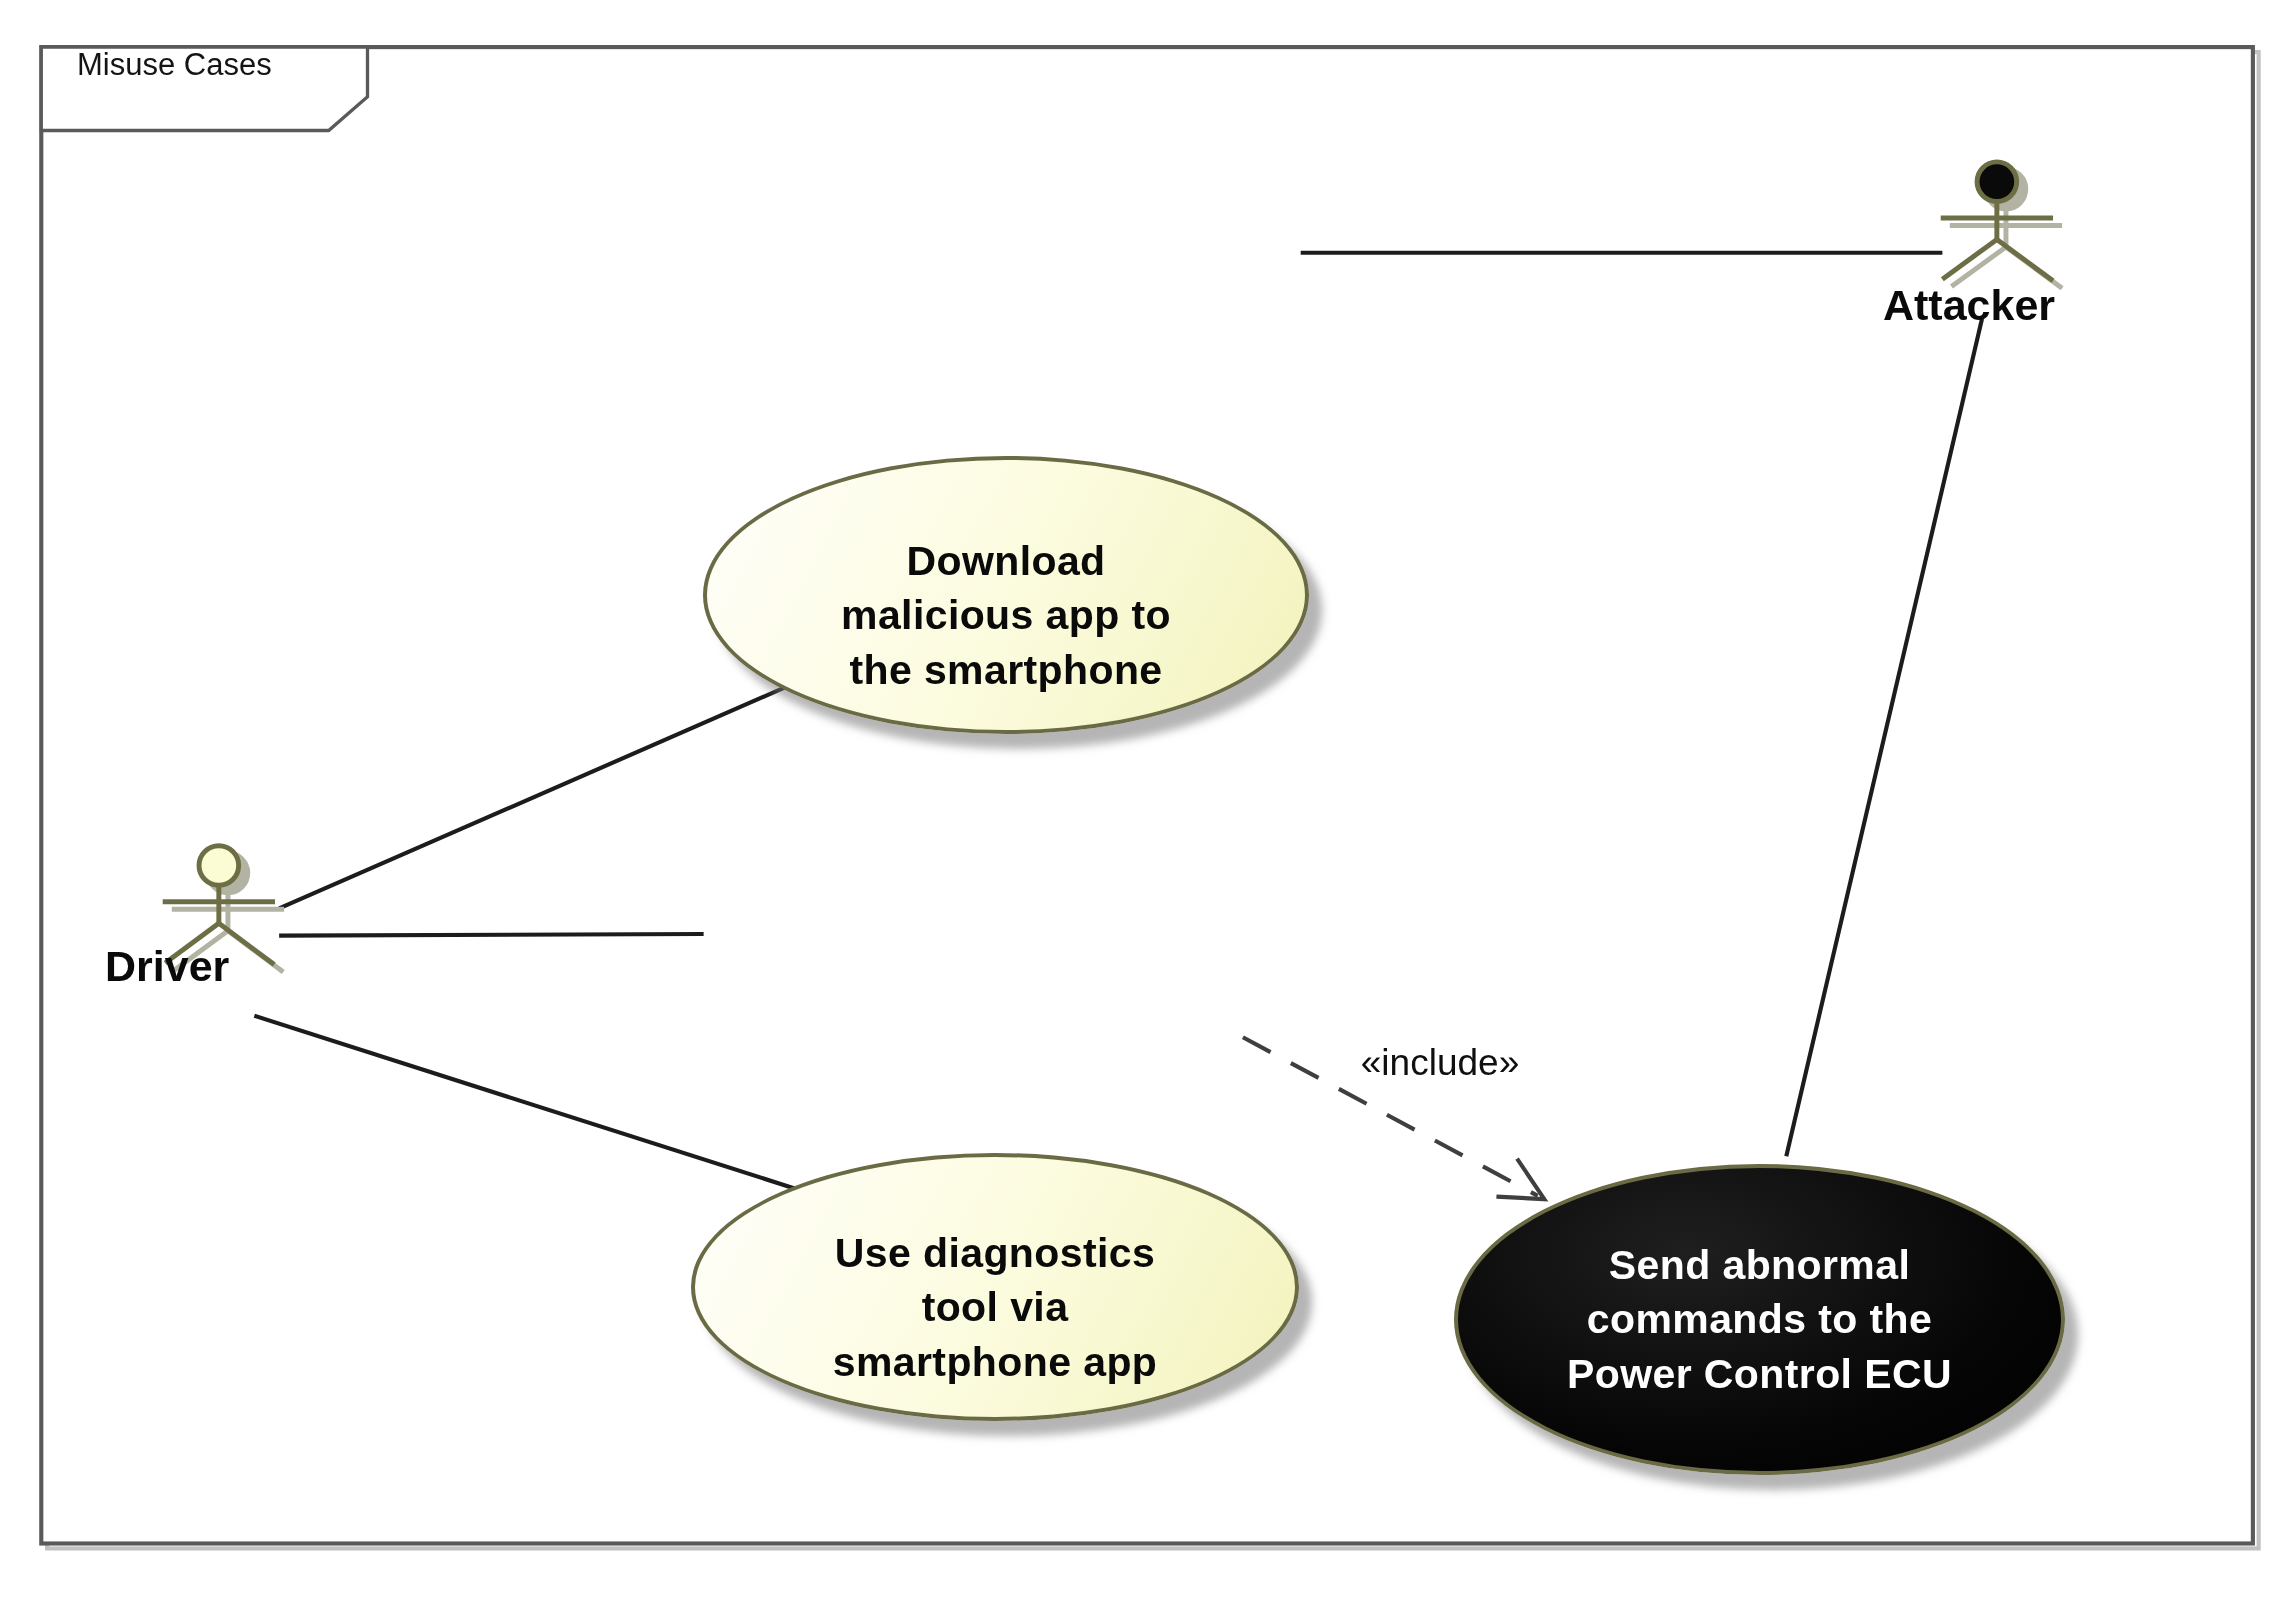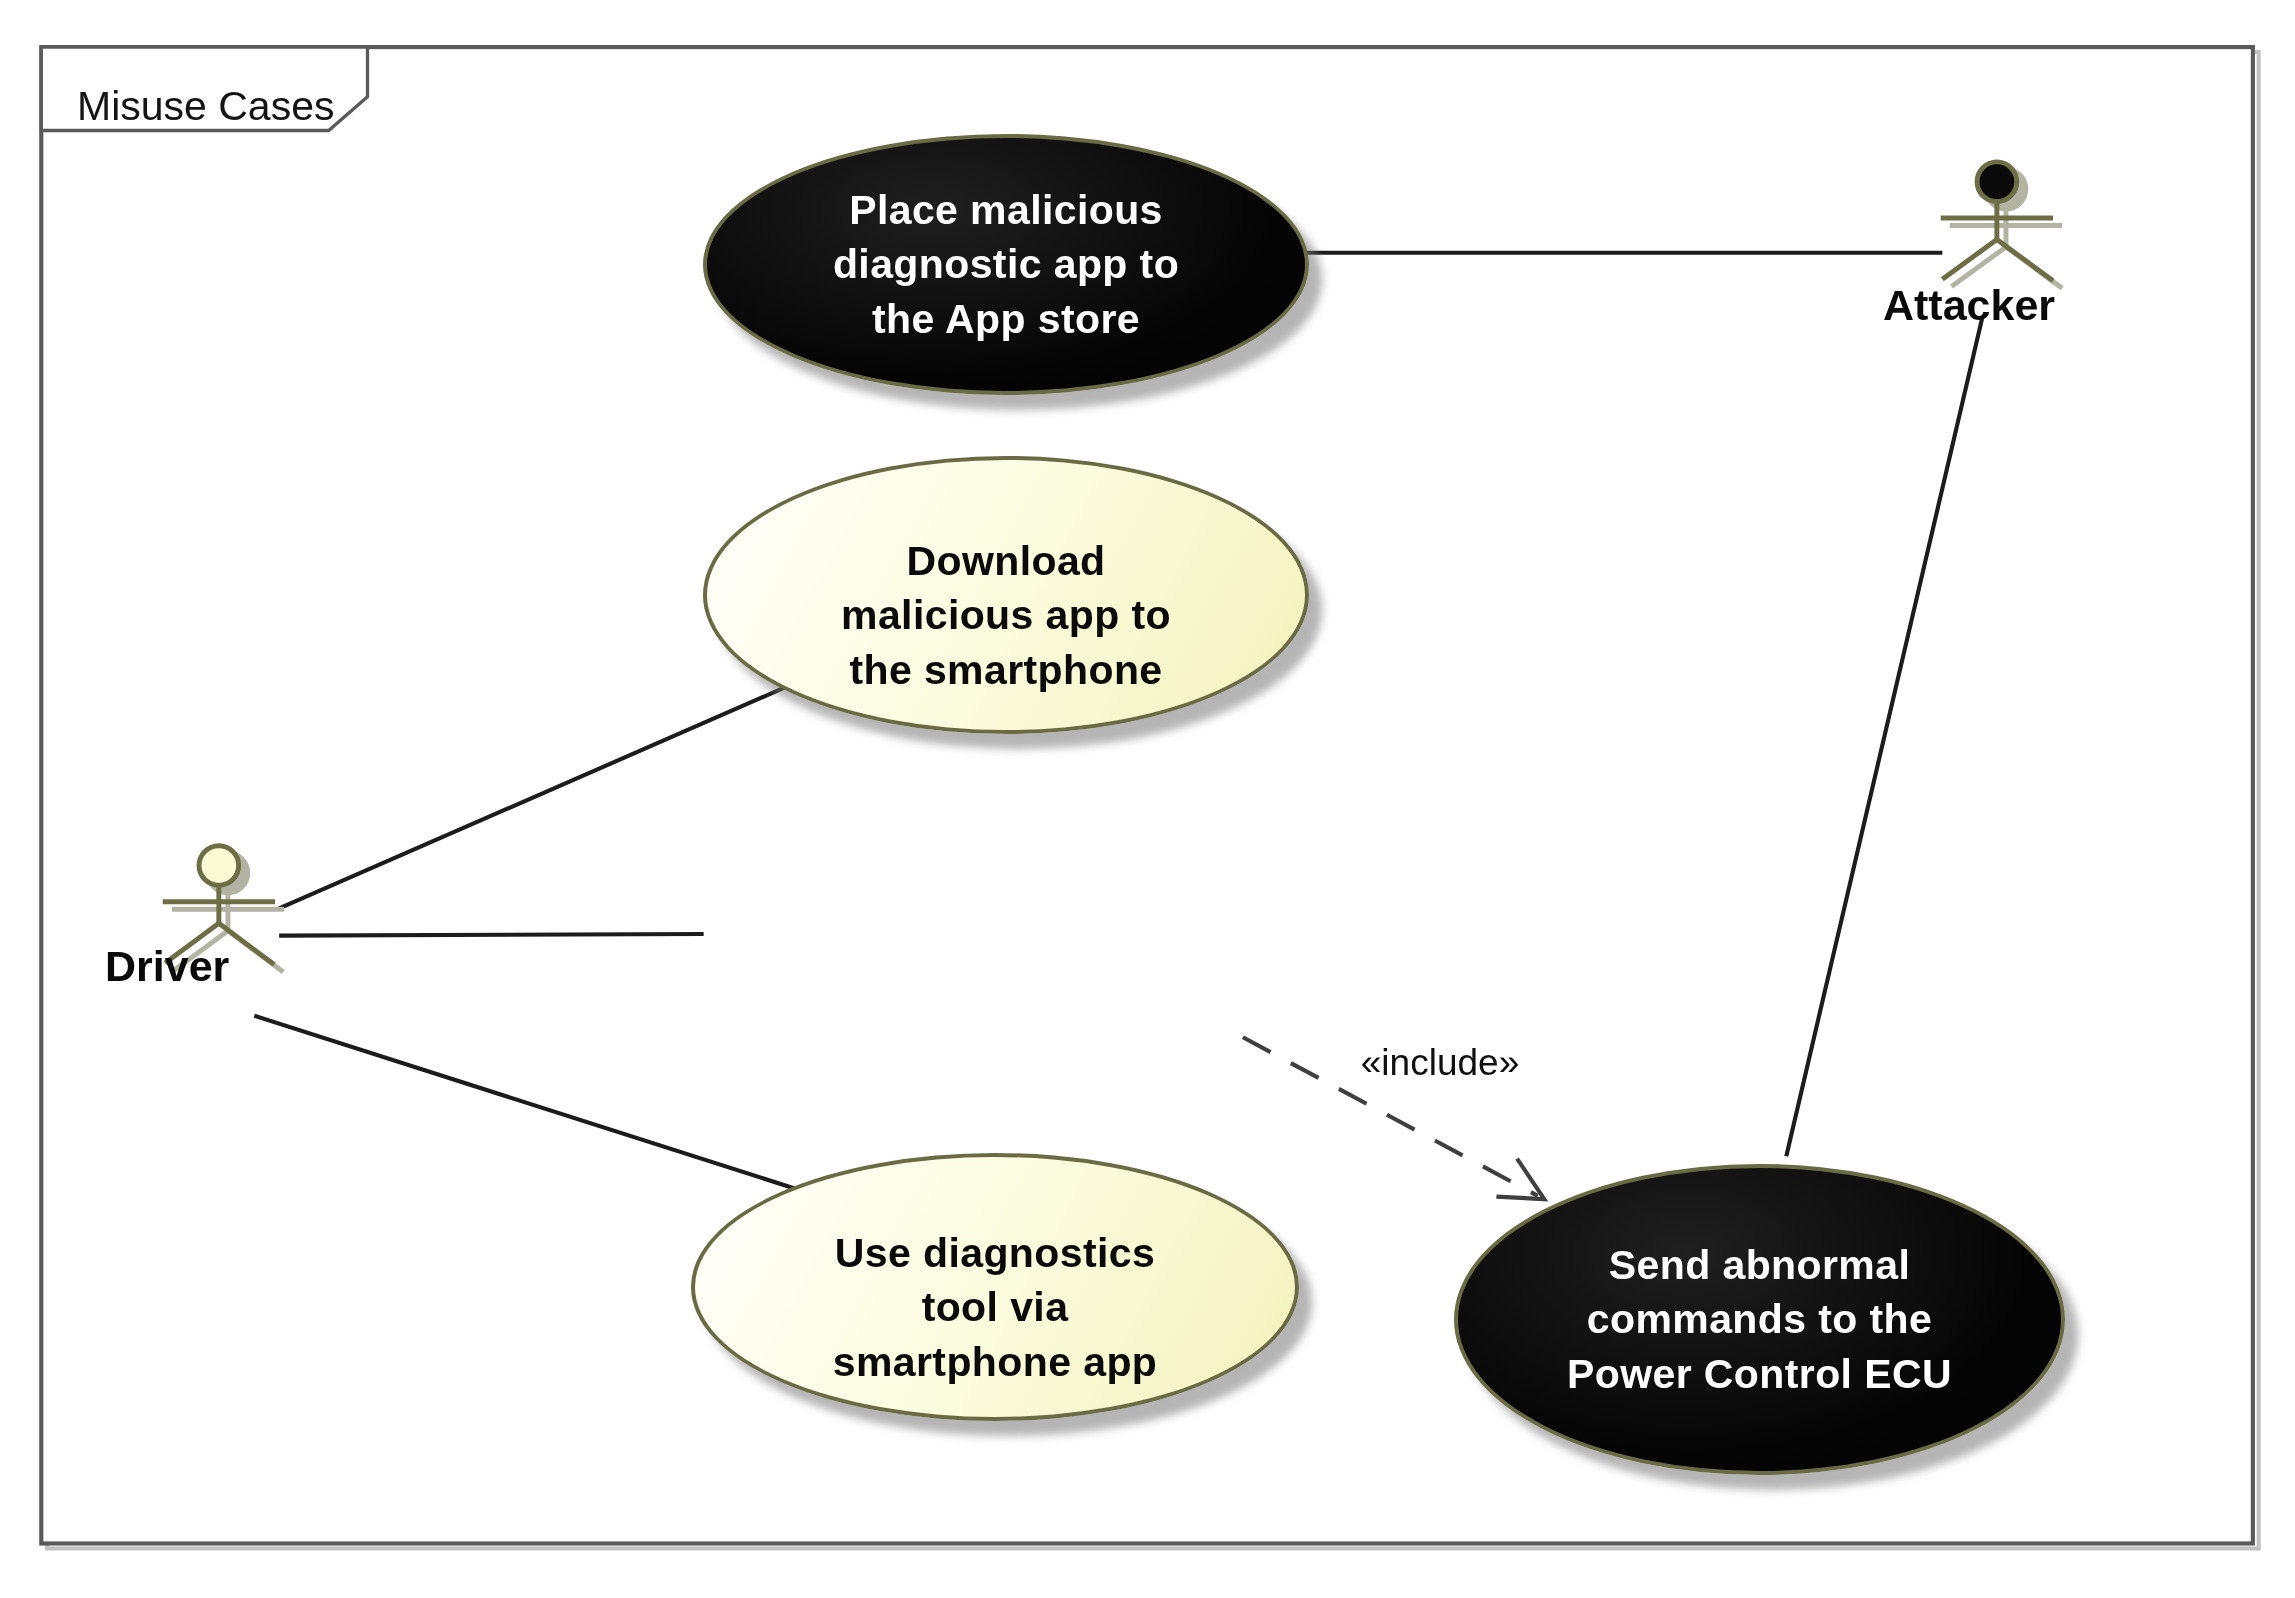"Misuse Cases" .frame-title { align-items: flex-end -> flex-start; font-size: 41px -> 31px }
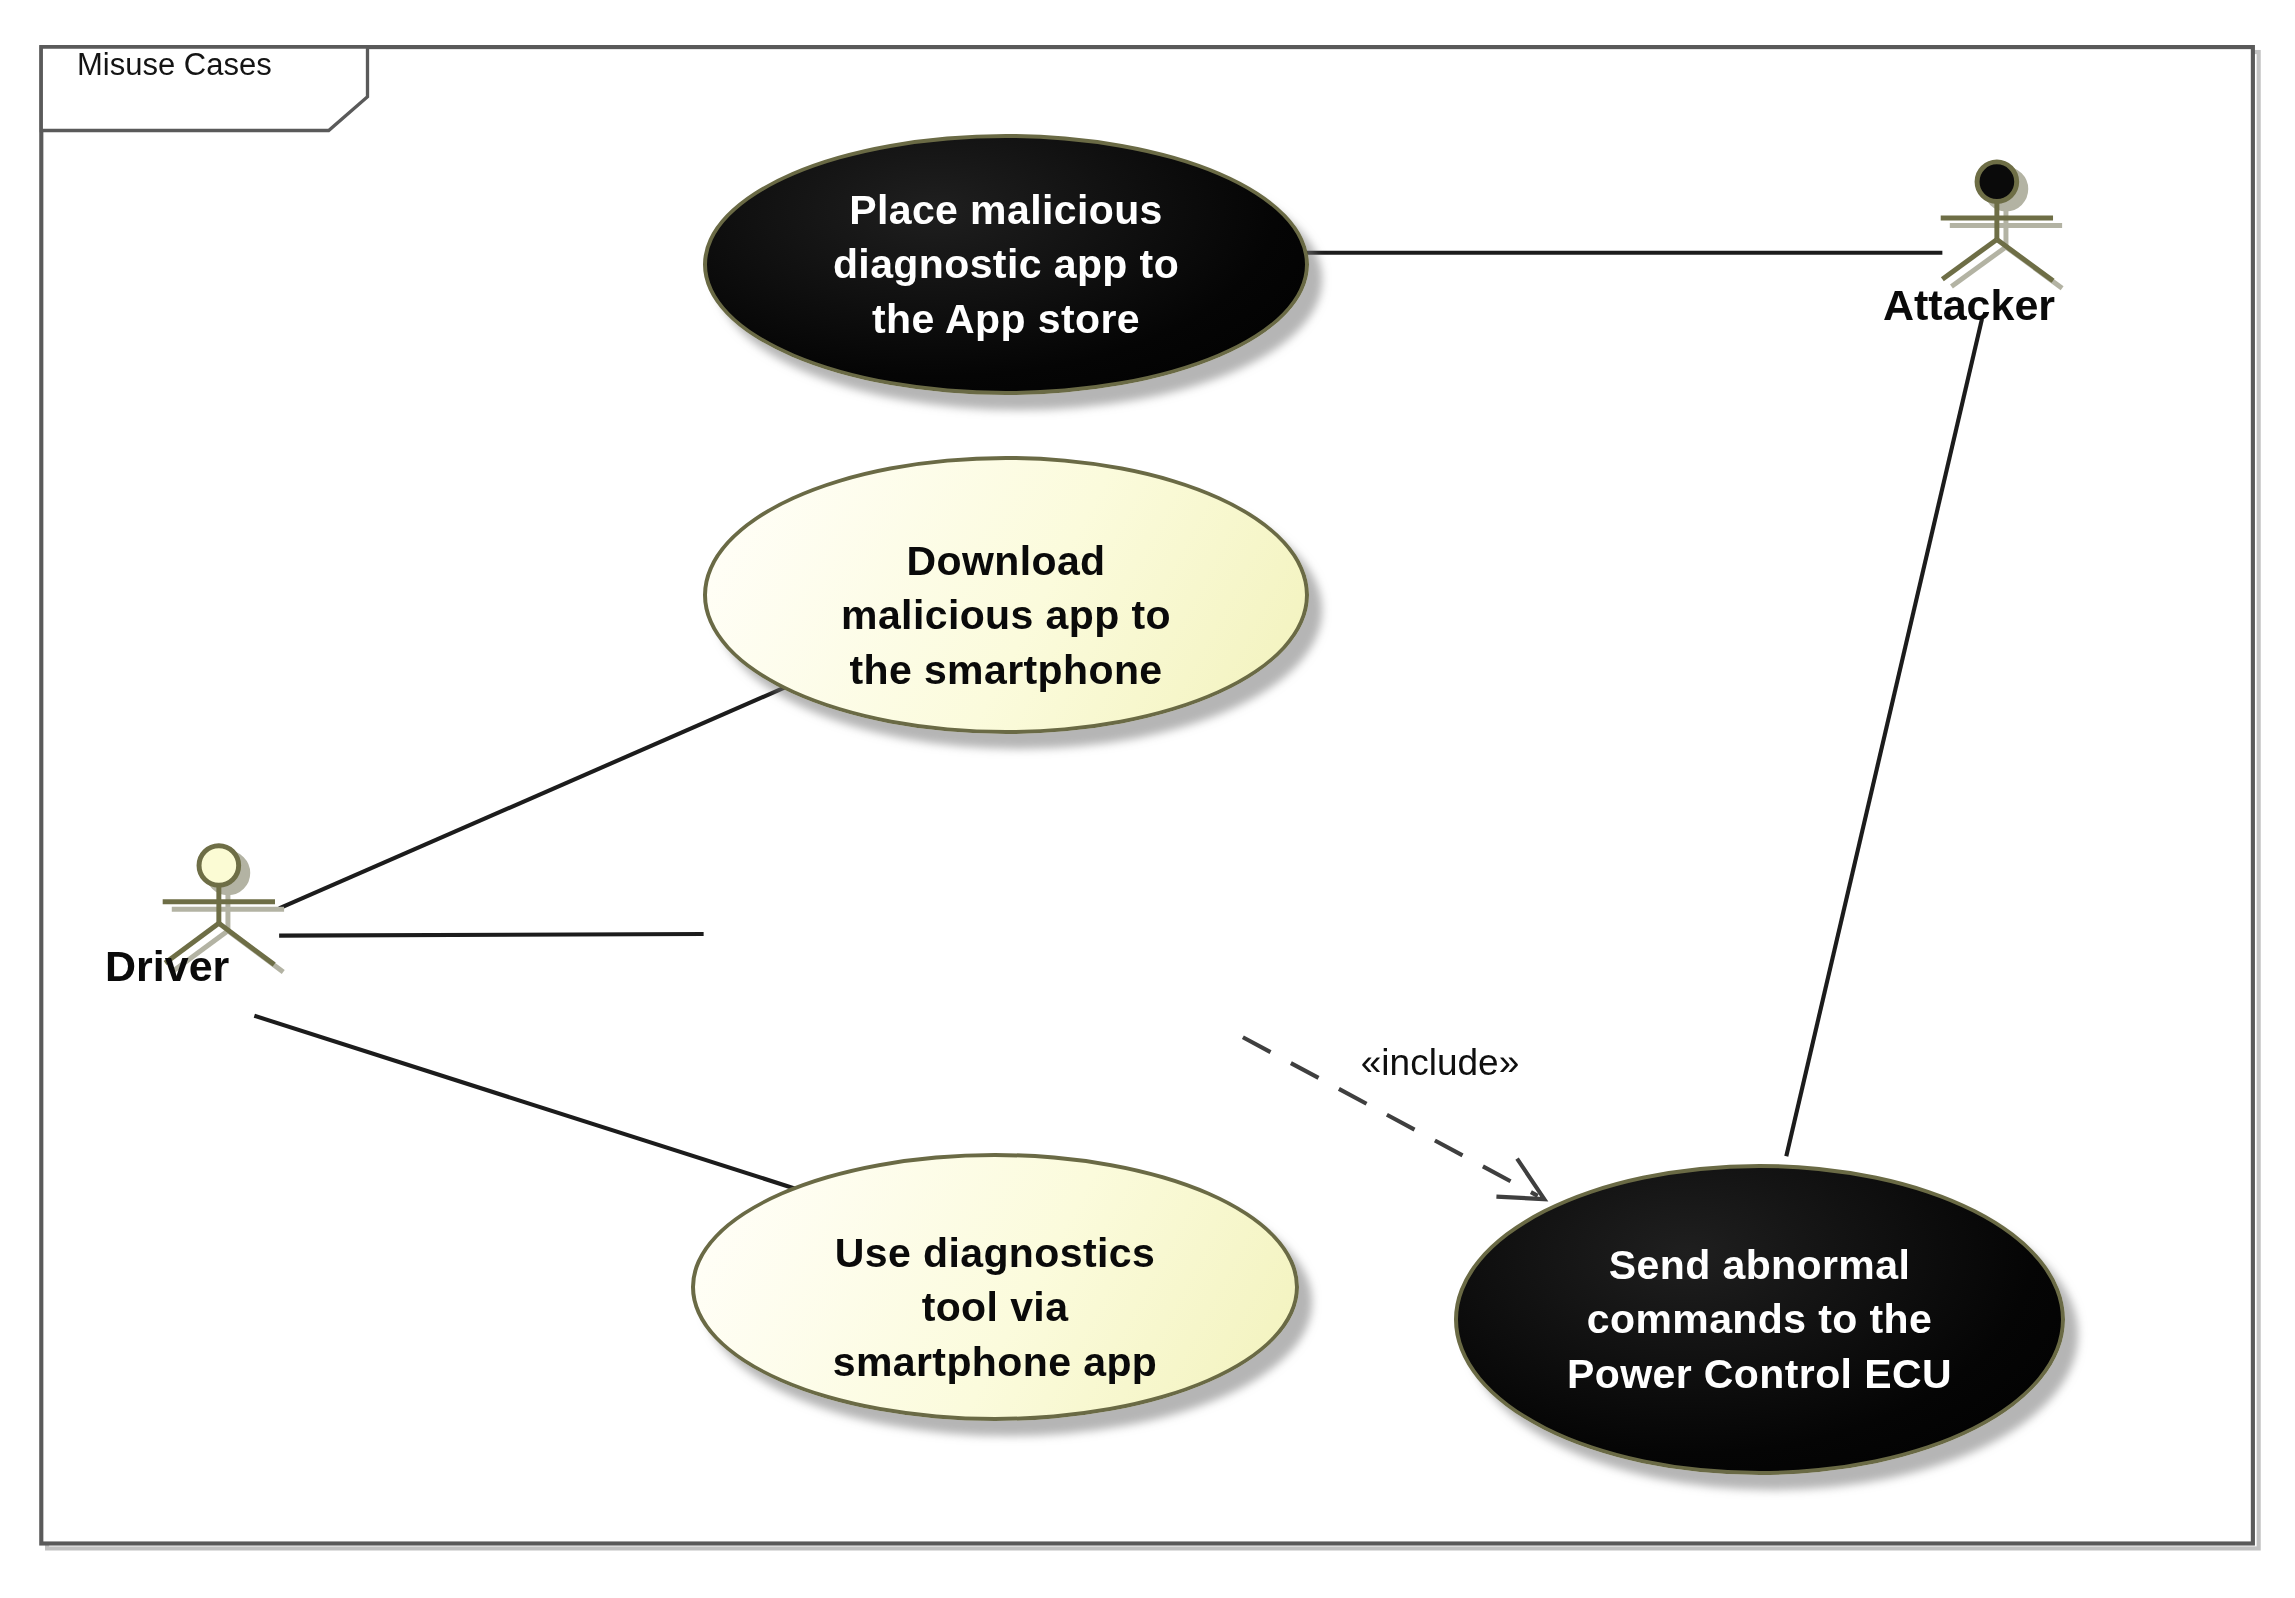"Place malicious" div.uc { html: <div> <span>Place malicious diagnostic app to the App store</span> </div> -> none }
